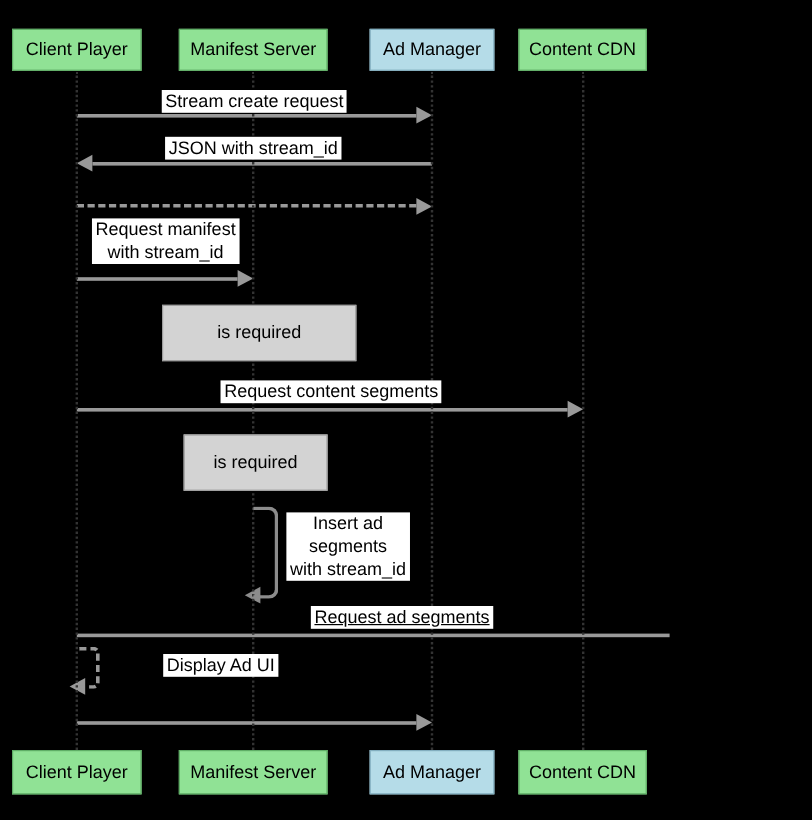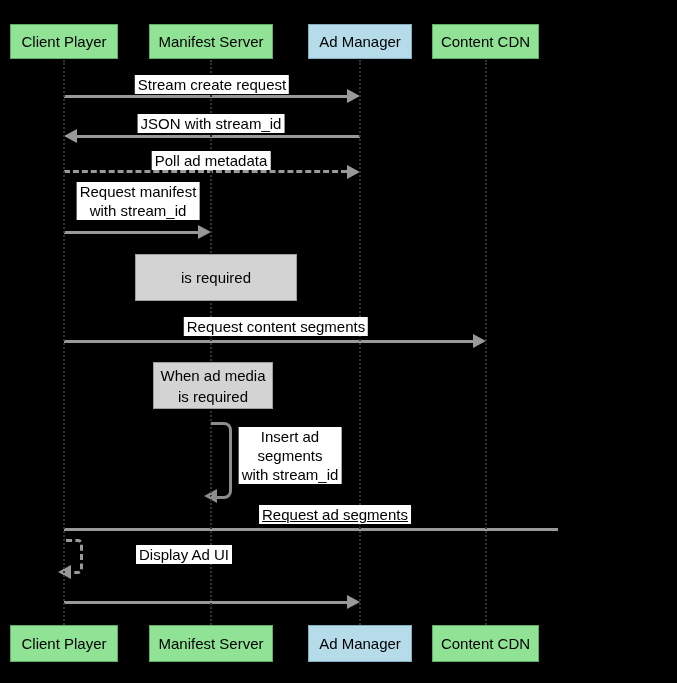"Poll ad metadata" div.msg-label { html: <div>Poll ad metadata</div> -> none }
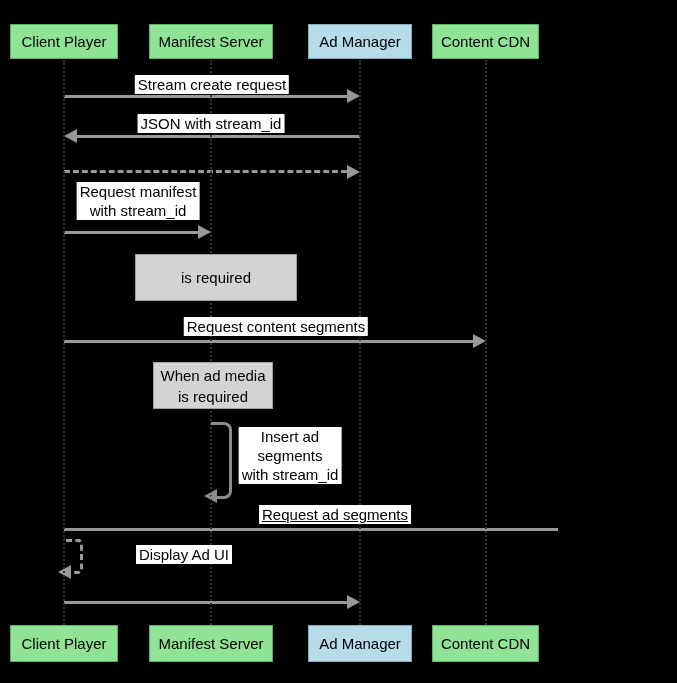"When ad media" div { html: <div>When ad media</div> -> none }
